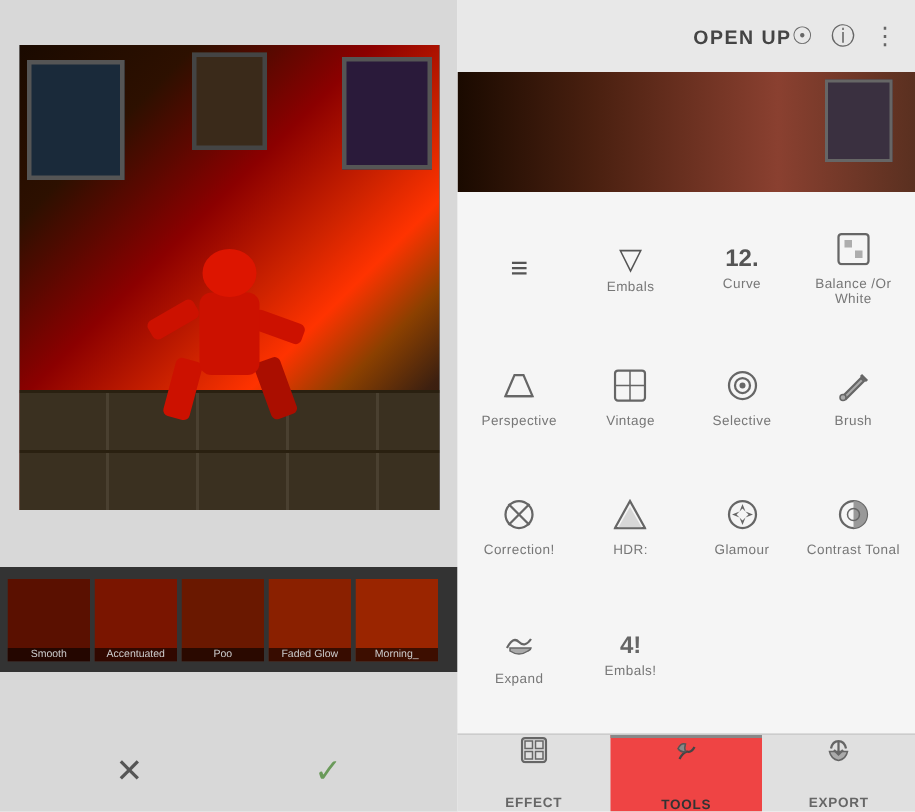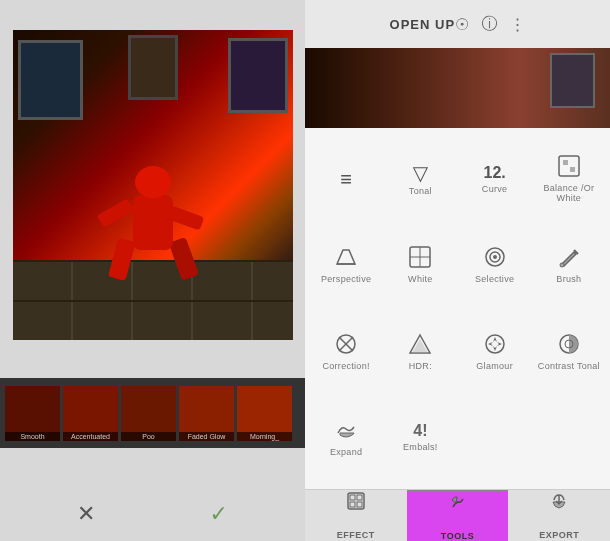"OPEN UP" .right-header { justify-content: center -> flex-end; padding: 0 0 -> 0 12px }
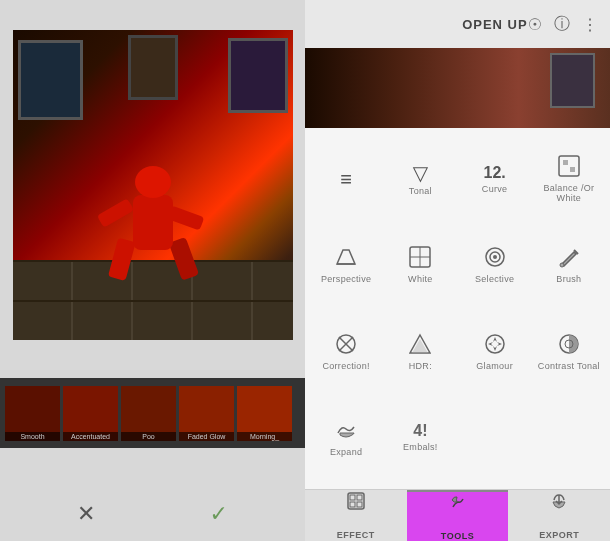"Tonal" span.tool-label { text: Tonal -> Embals }
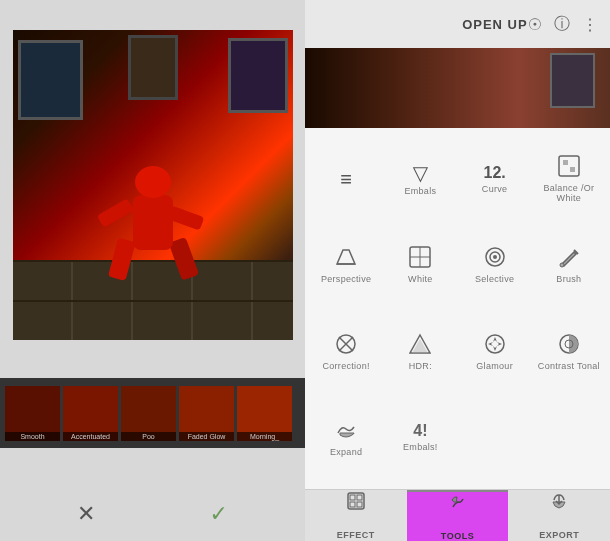"White" span.tool-label { text: White -> Vintage }
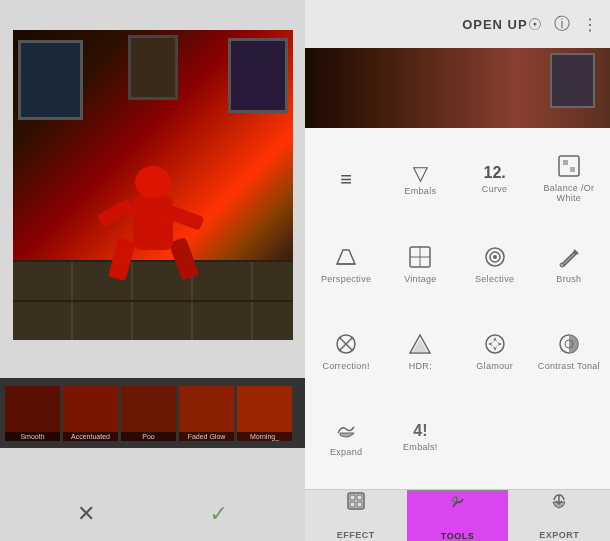"TOOLS" .tab-item.active { background: #d946ef -> #ef4444 }
